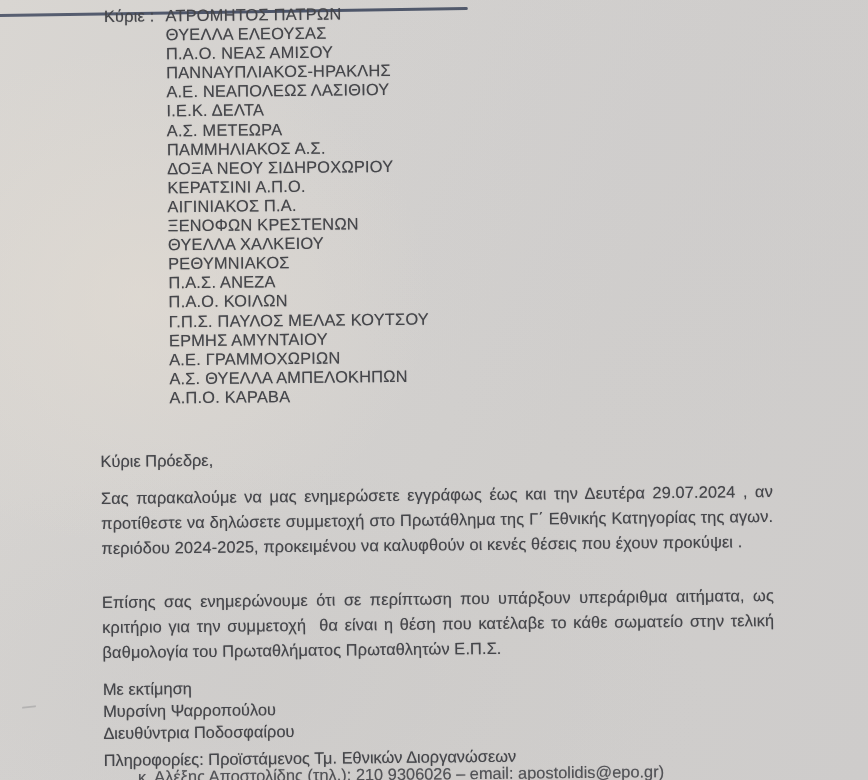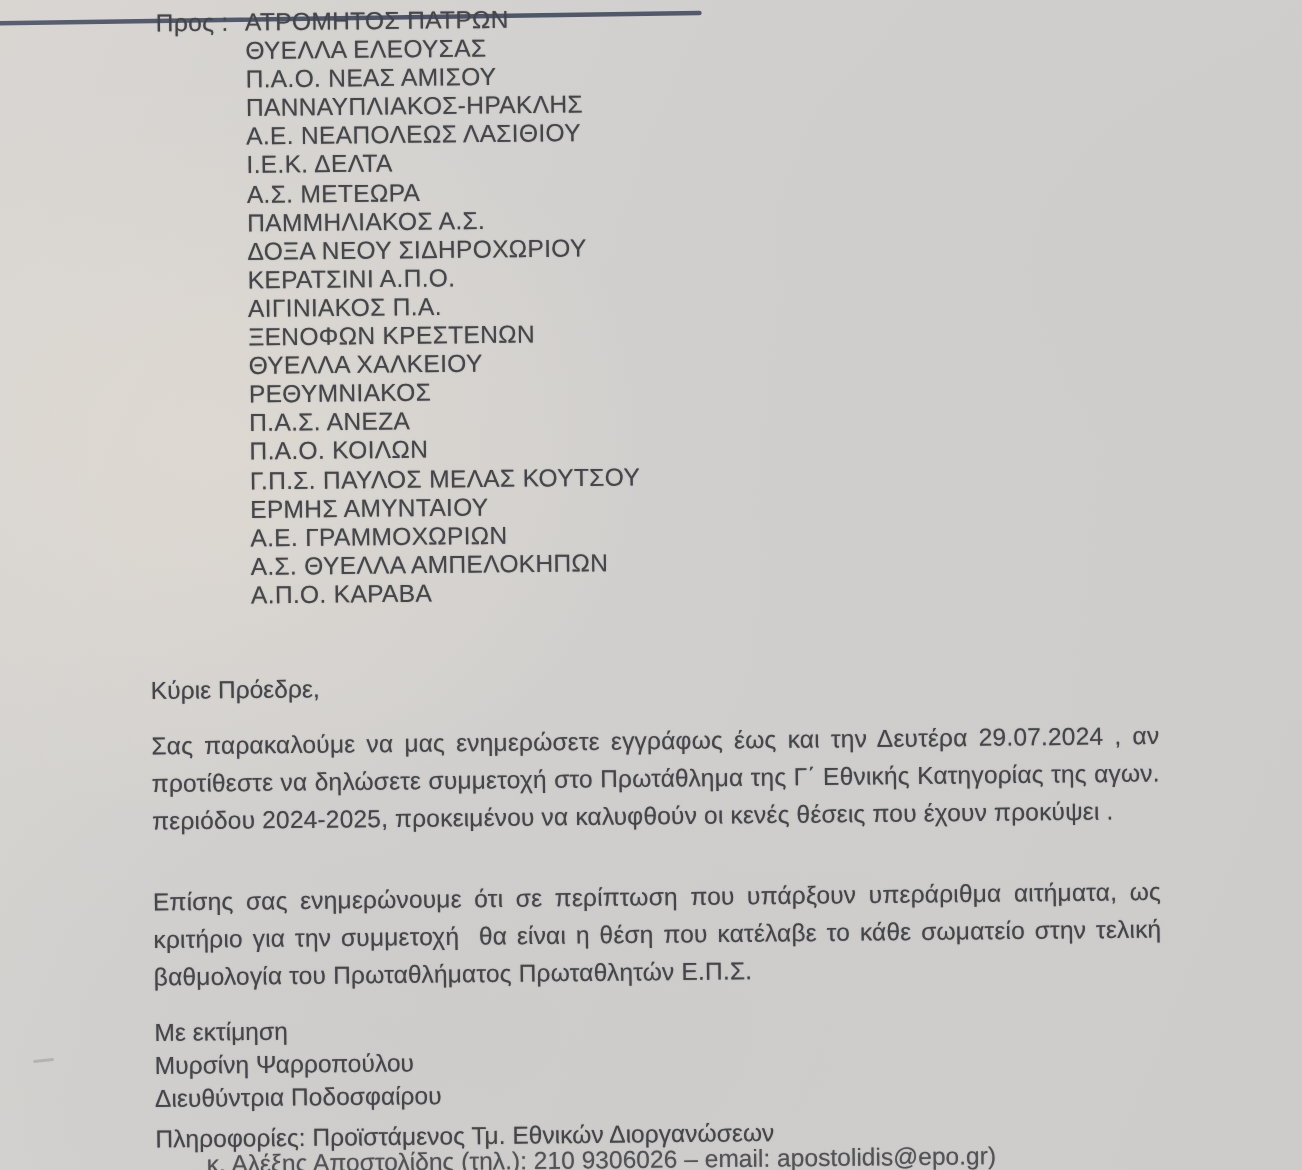"Προς :" span.to-label { text: Προς -> Κύριε }
